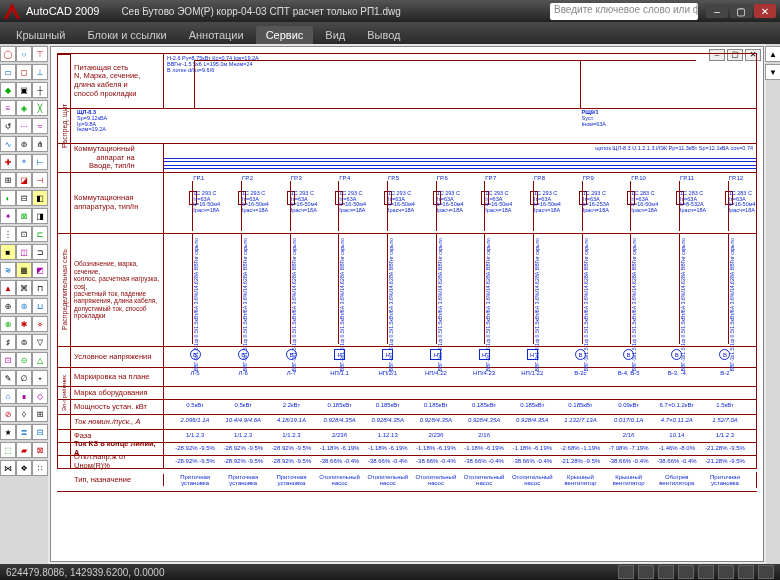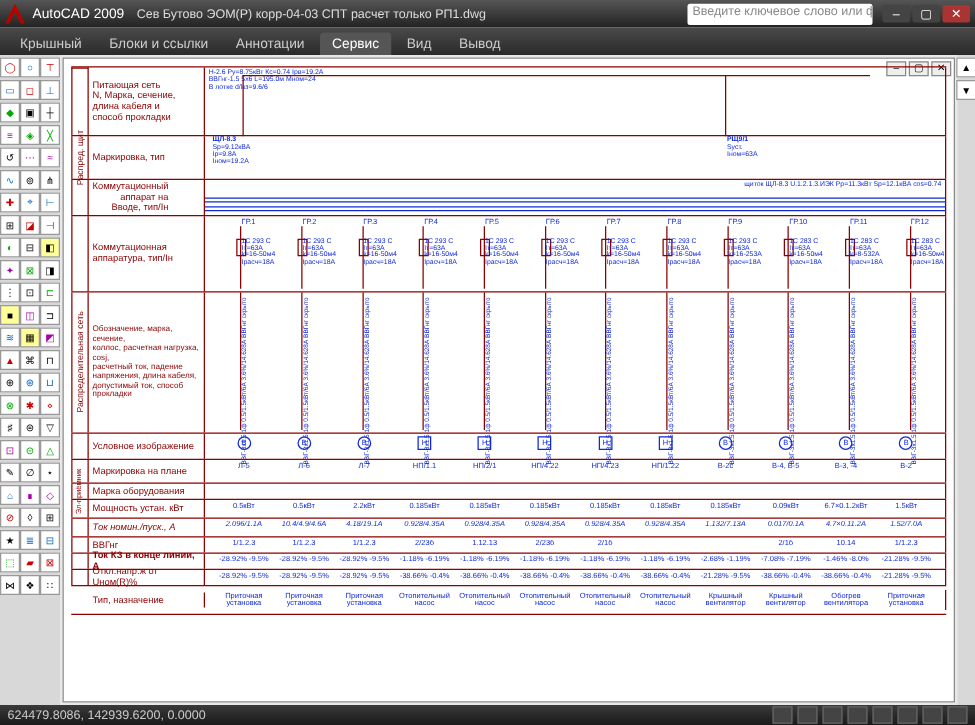"Сев Бутово ЭОМ(Р) корр-04-03 СПТ" .doc-text { margin-left: 10px -> 22px }
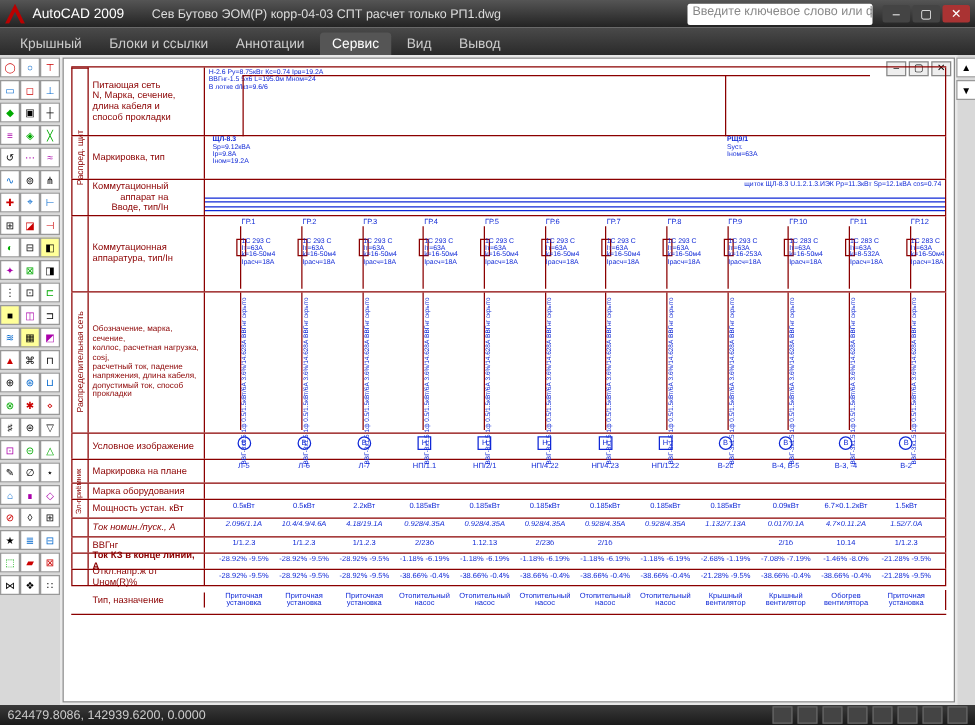"Маркировка, тип" div.labelcol { html: <div>Маркировка, тип</div> -> none }
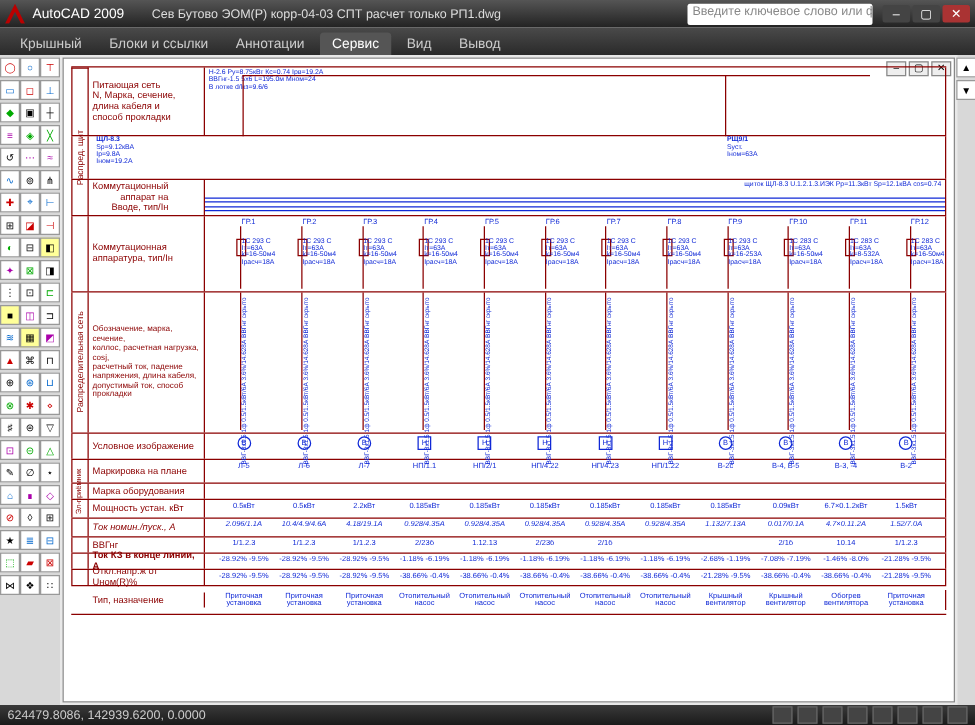"Условное изображение" div.labelcol { text: изображение -> напряжения }
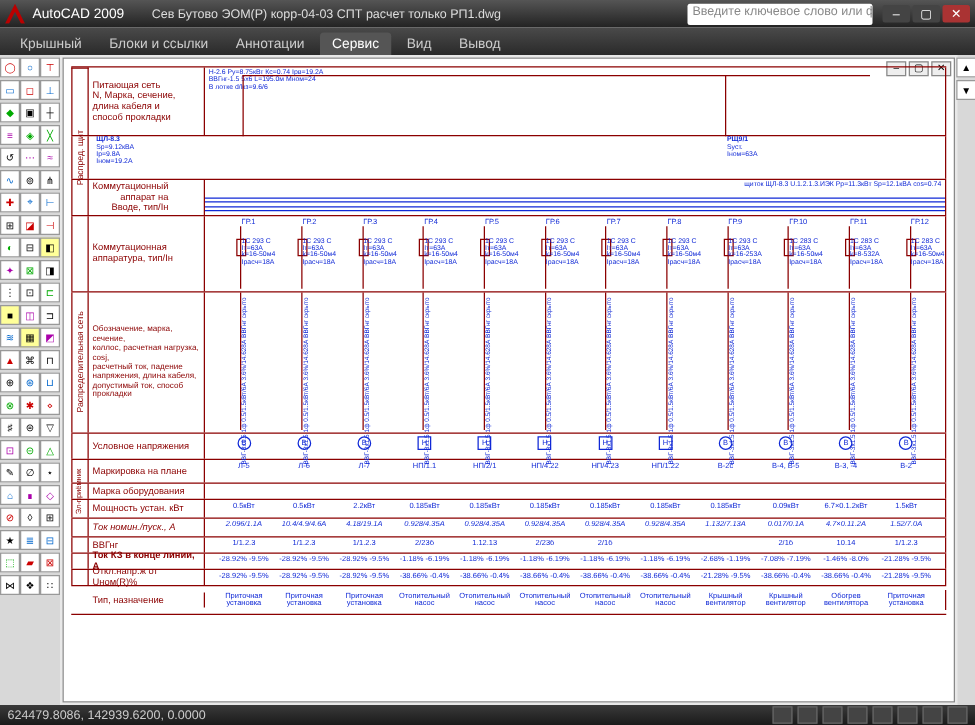"ВВГнг" div.labelcol { text: ВВГнг -> Фаза }
